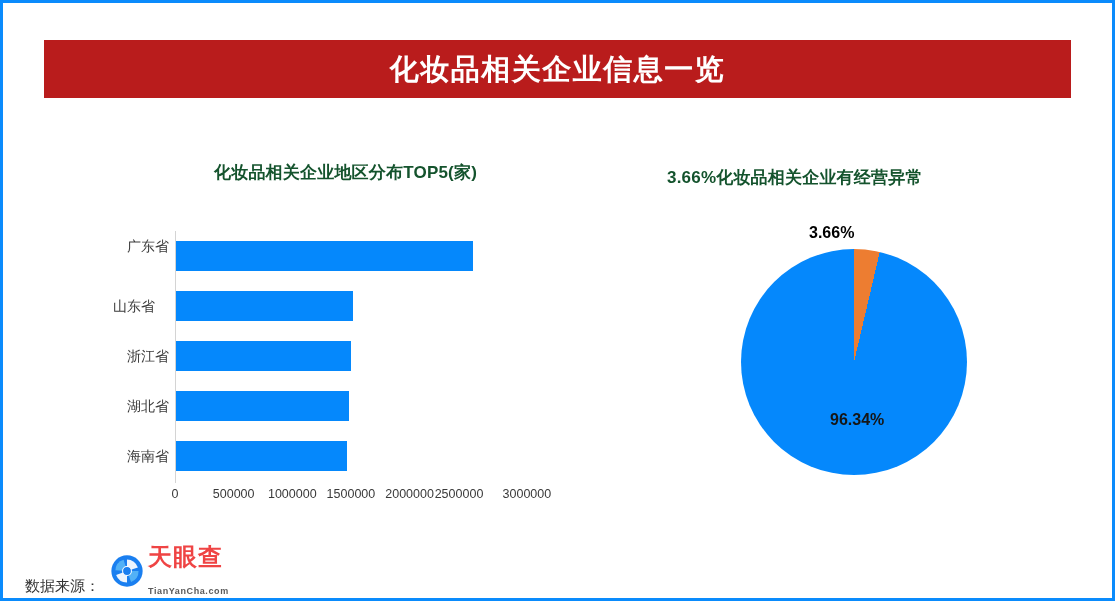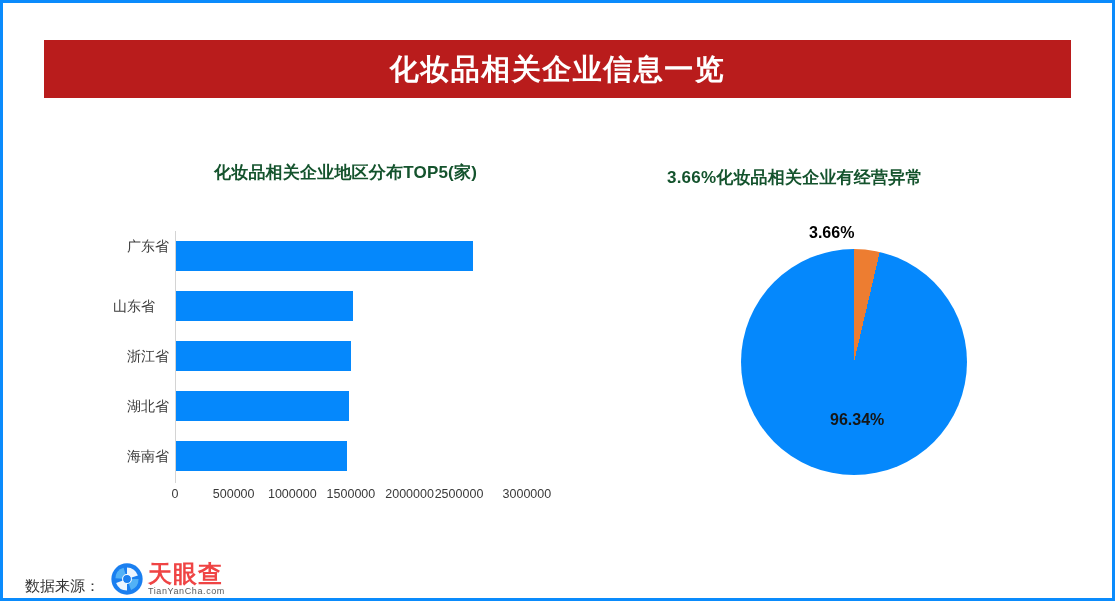"TianYanCha.com" .logo-en { font-weight: normal -> bold; margin-top: 1px -> 18px }
